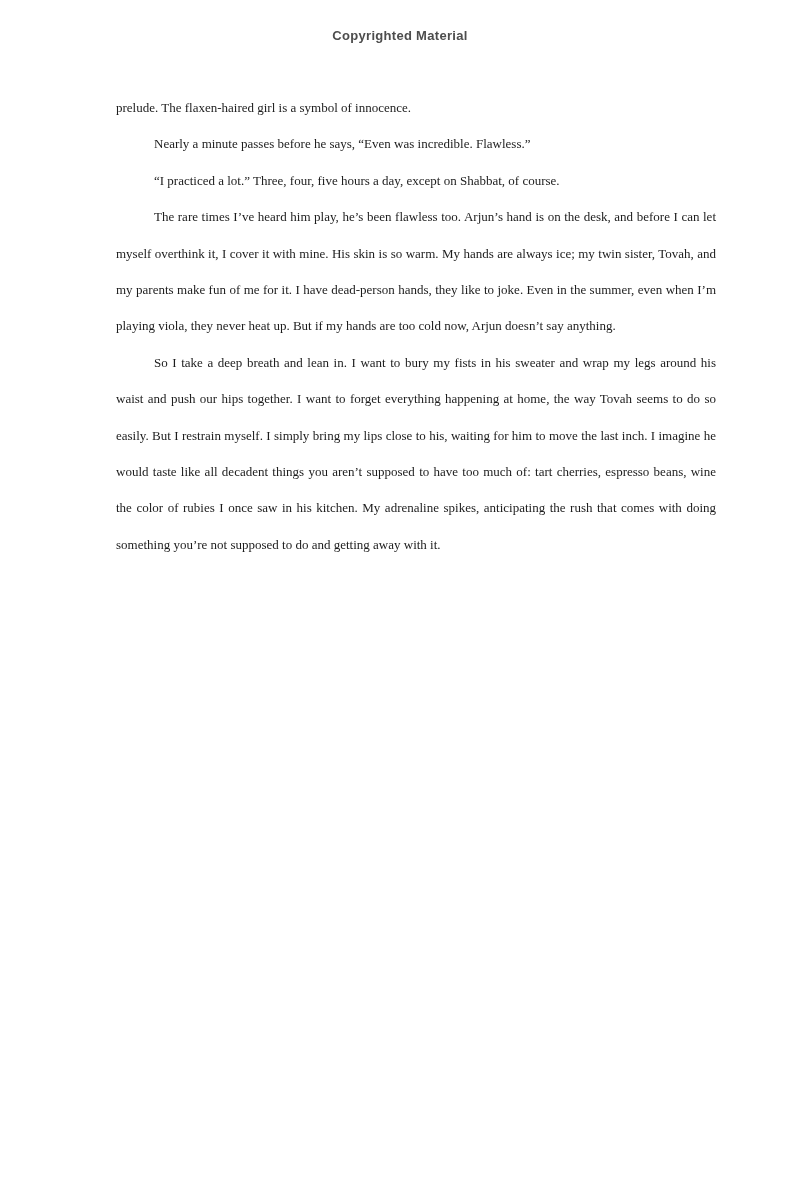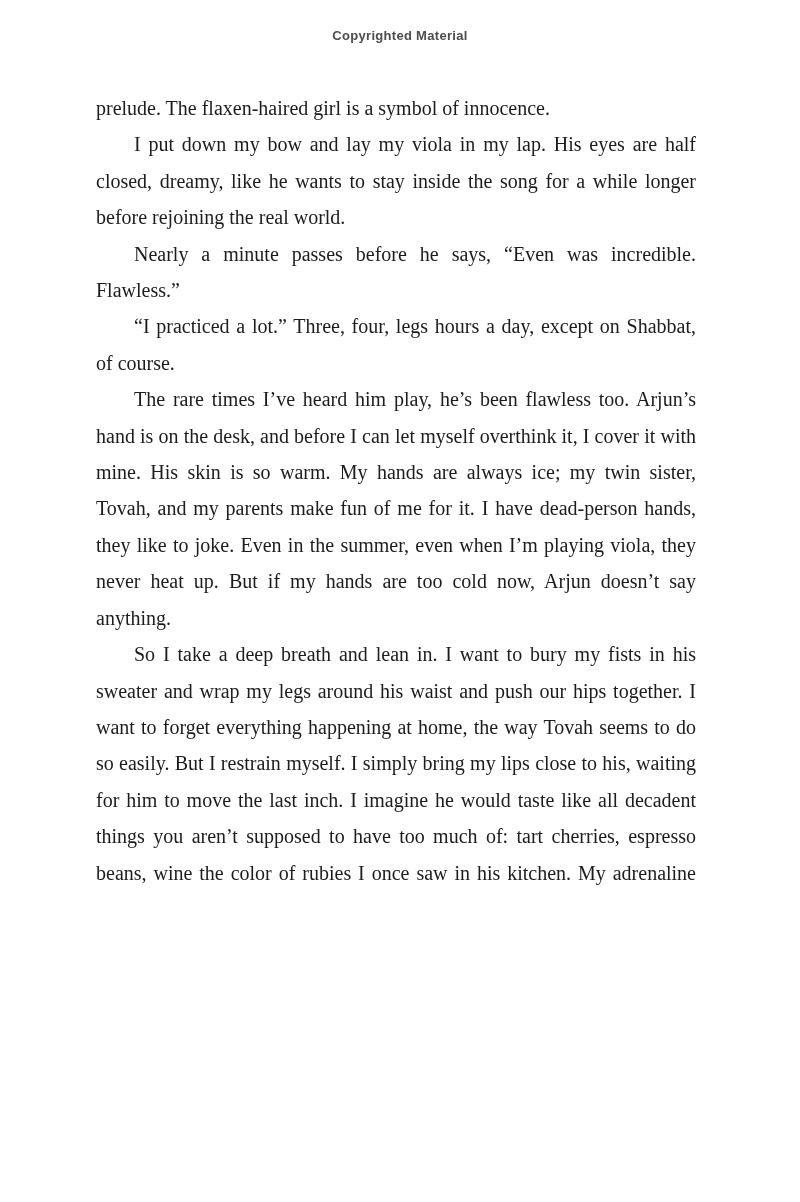"prelude. The flaxen-haired girl is" .body-text { font-size: 20px -> 13px; left: 96px -> 116px }
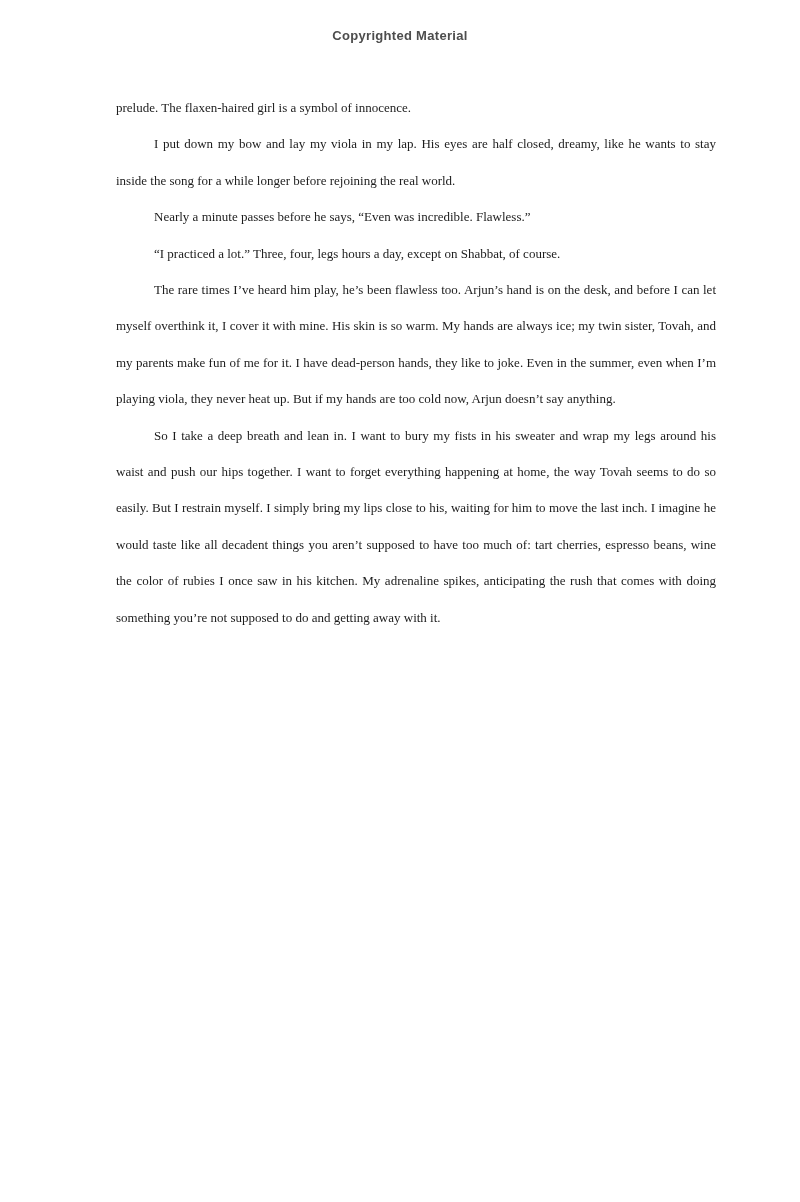"I put down my bow" p { html: <p>I put down my bow and lay my viola in my lap. His eyes are half closed, dreamy, like he wants to stay inside the song for a while longer before rejoining the real world.</p> -> none }
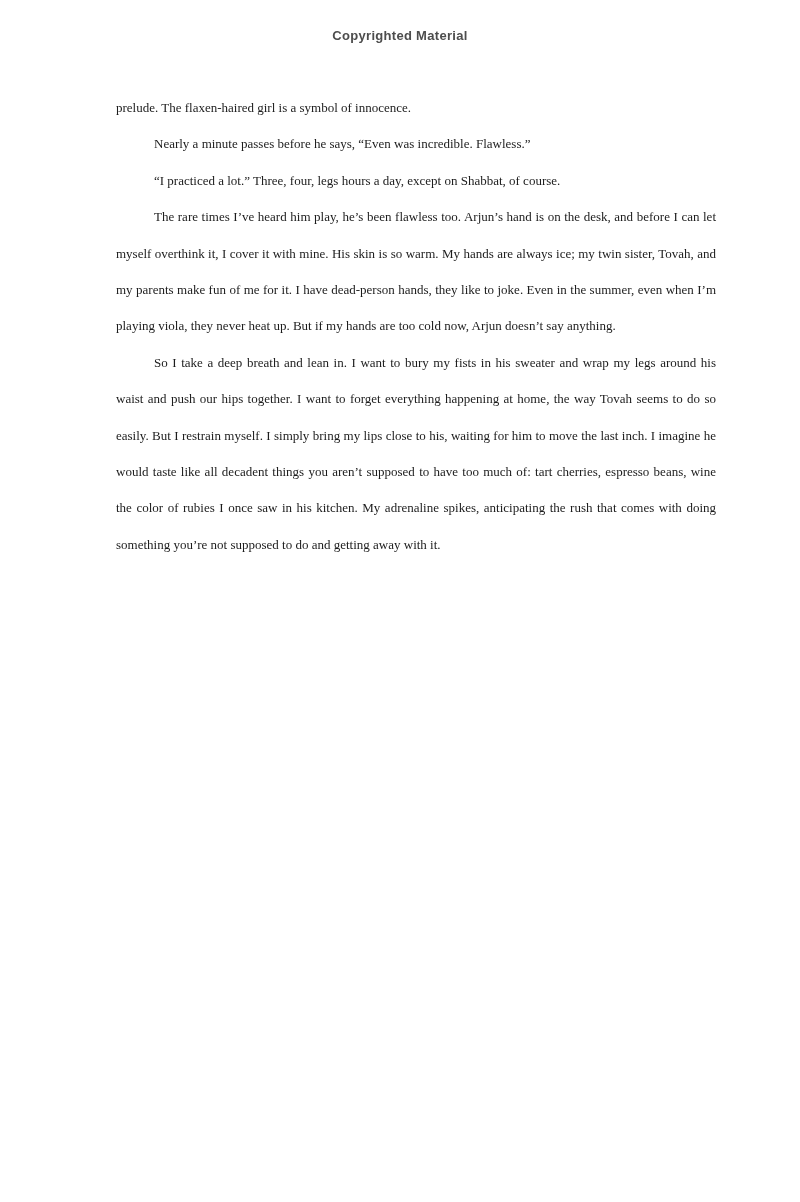"“I practiced a lot.” Three," p { text: legs -> five }
